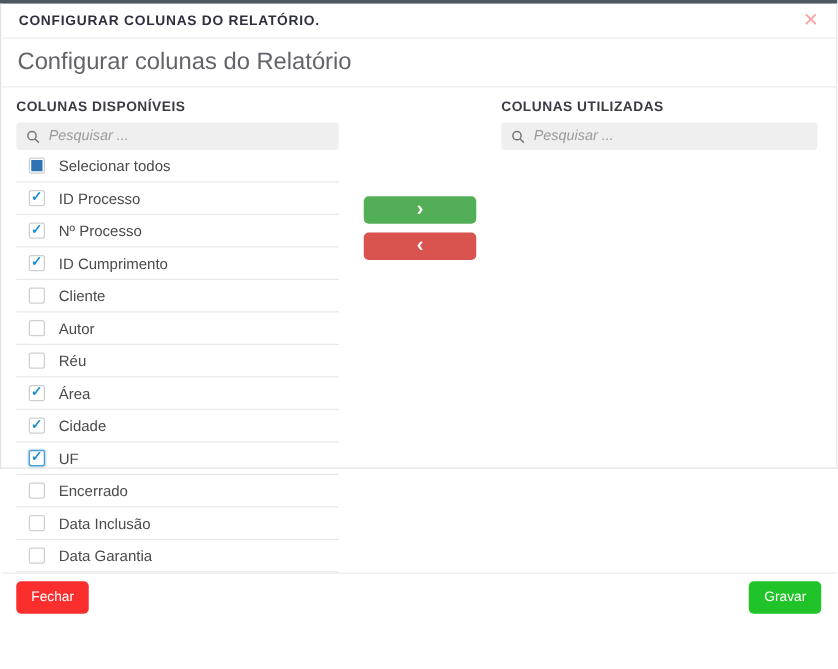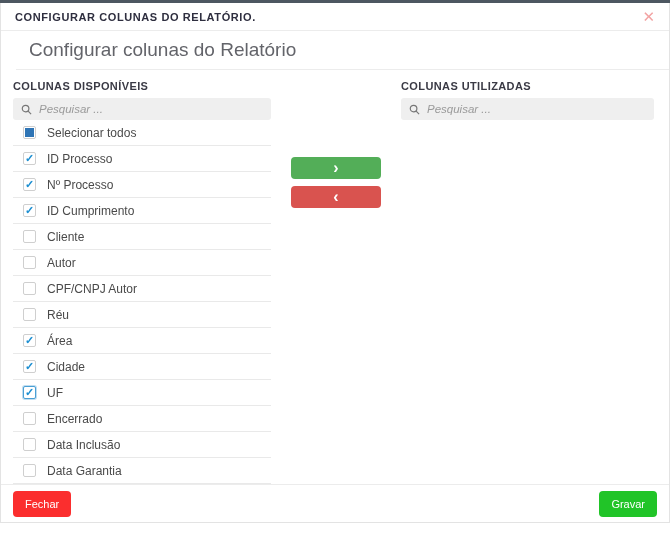"CONFIGURAR COLUNAS DO RELATÓRIO." .modal { height: 520px -> 372px }
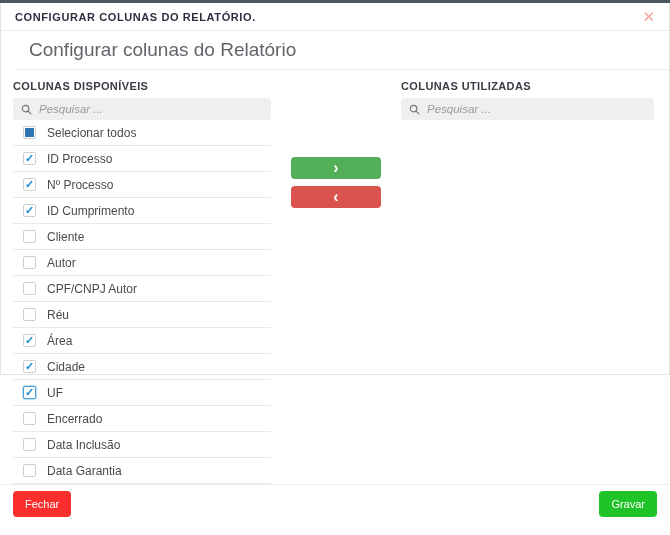"Configurar colunas do Relatório" .title-block { margin-left: 15px -> none }
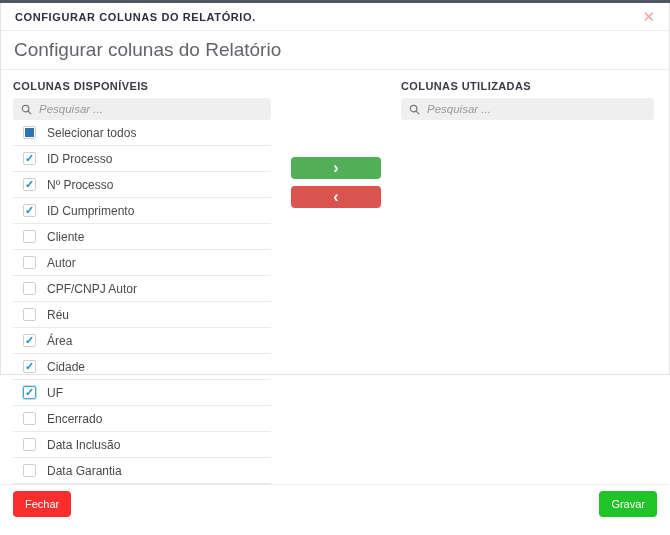"CPF/CNPJ Autor" div.row { html: <div> <span></span> <span>CPF/CNPJ Autor</span> </div> -> none }
